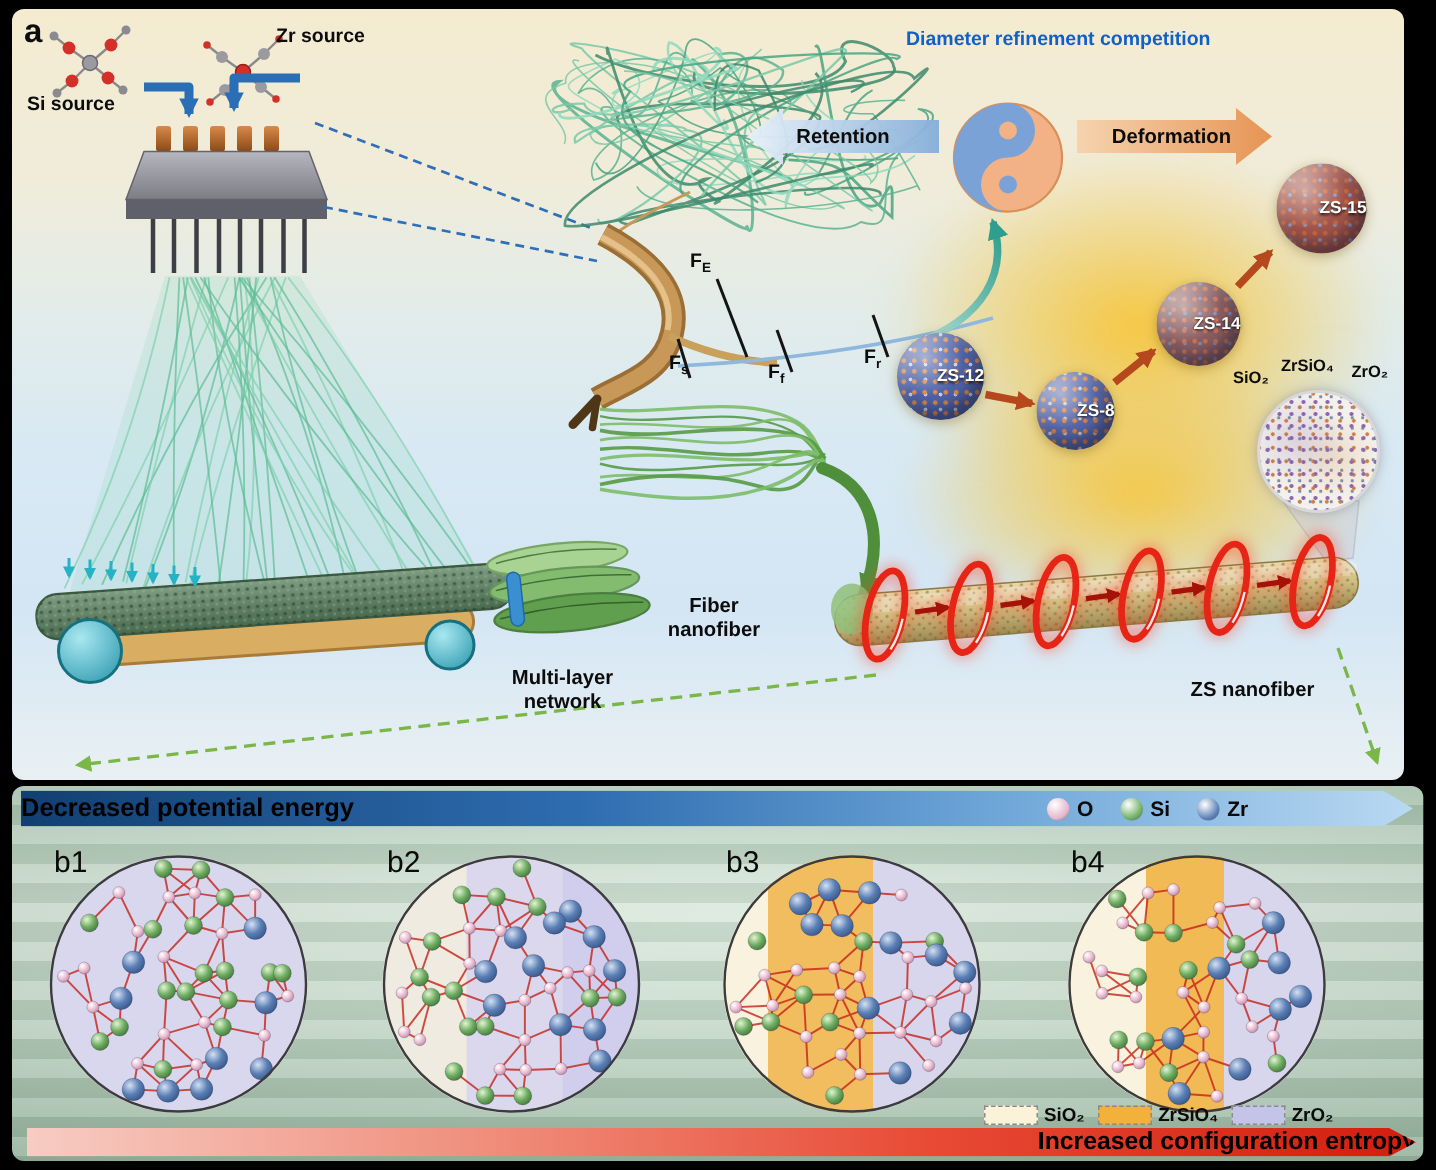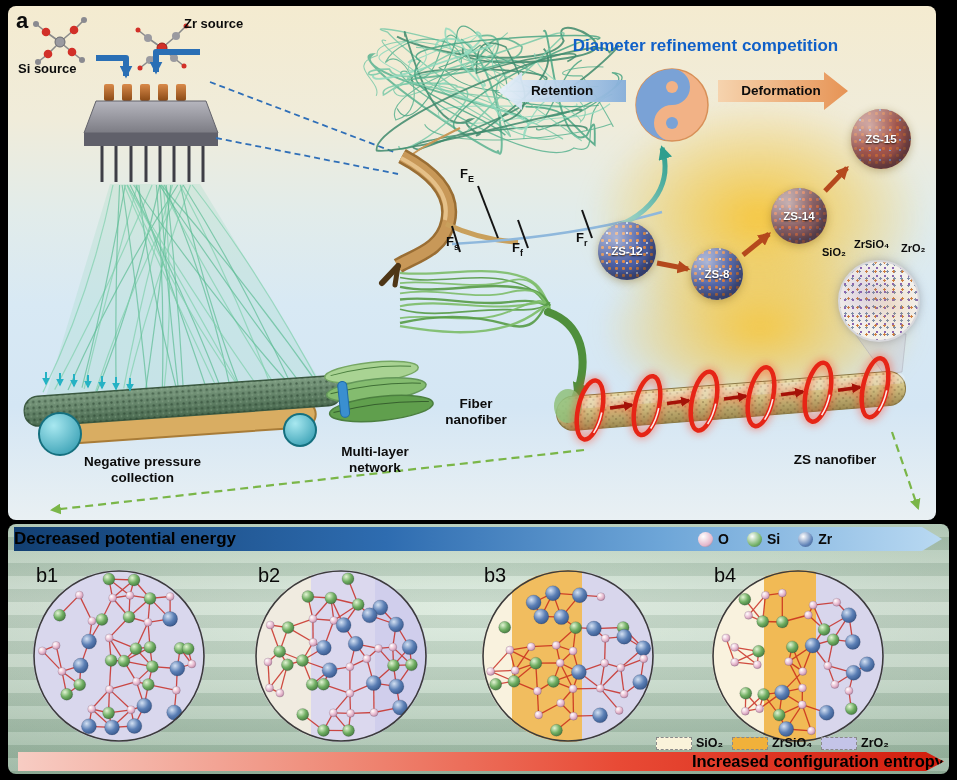"Diameter refinement competition" div.lbl { font-size: 17px -> 13px; margin-top: 18px -> none }
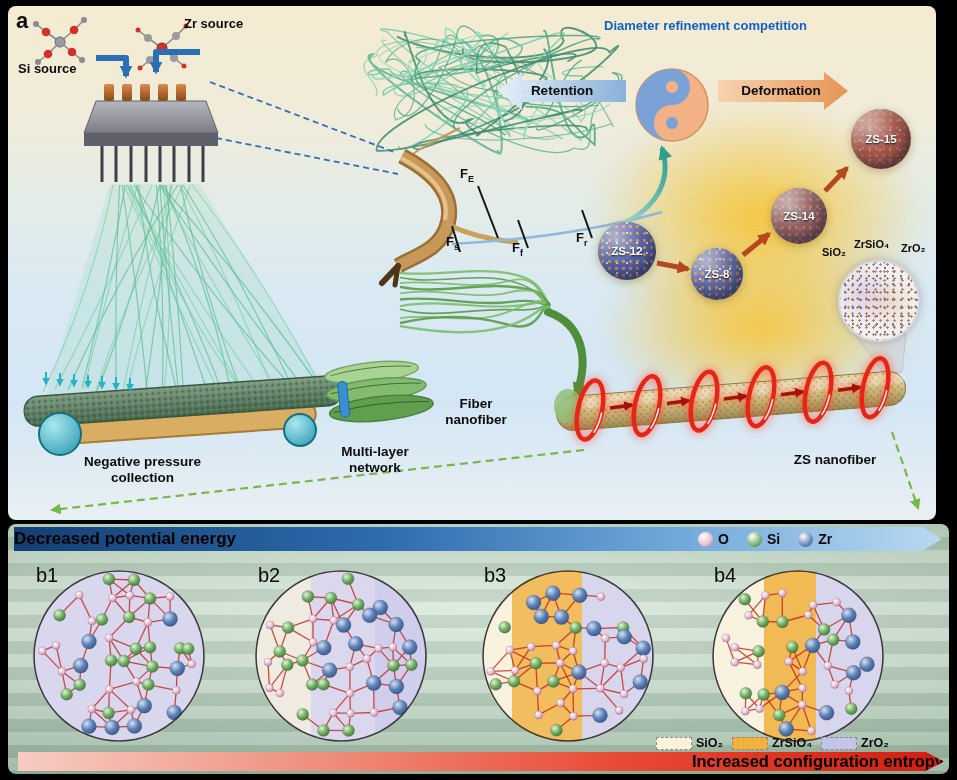"ZS-15" .zs-sphere { justify-content: center -> flex-end }
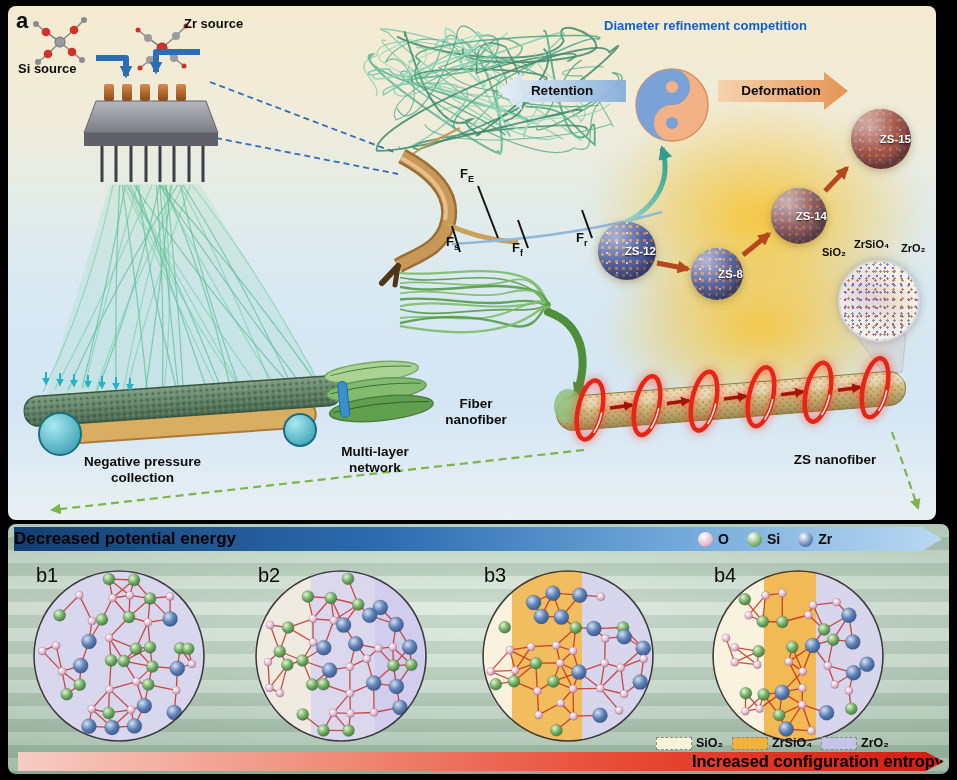"Negative pressure" div.lbl { html: <div>Negative pressure collection</div> -> none }
